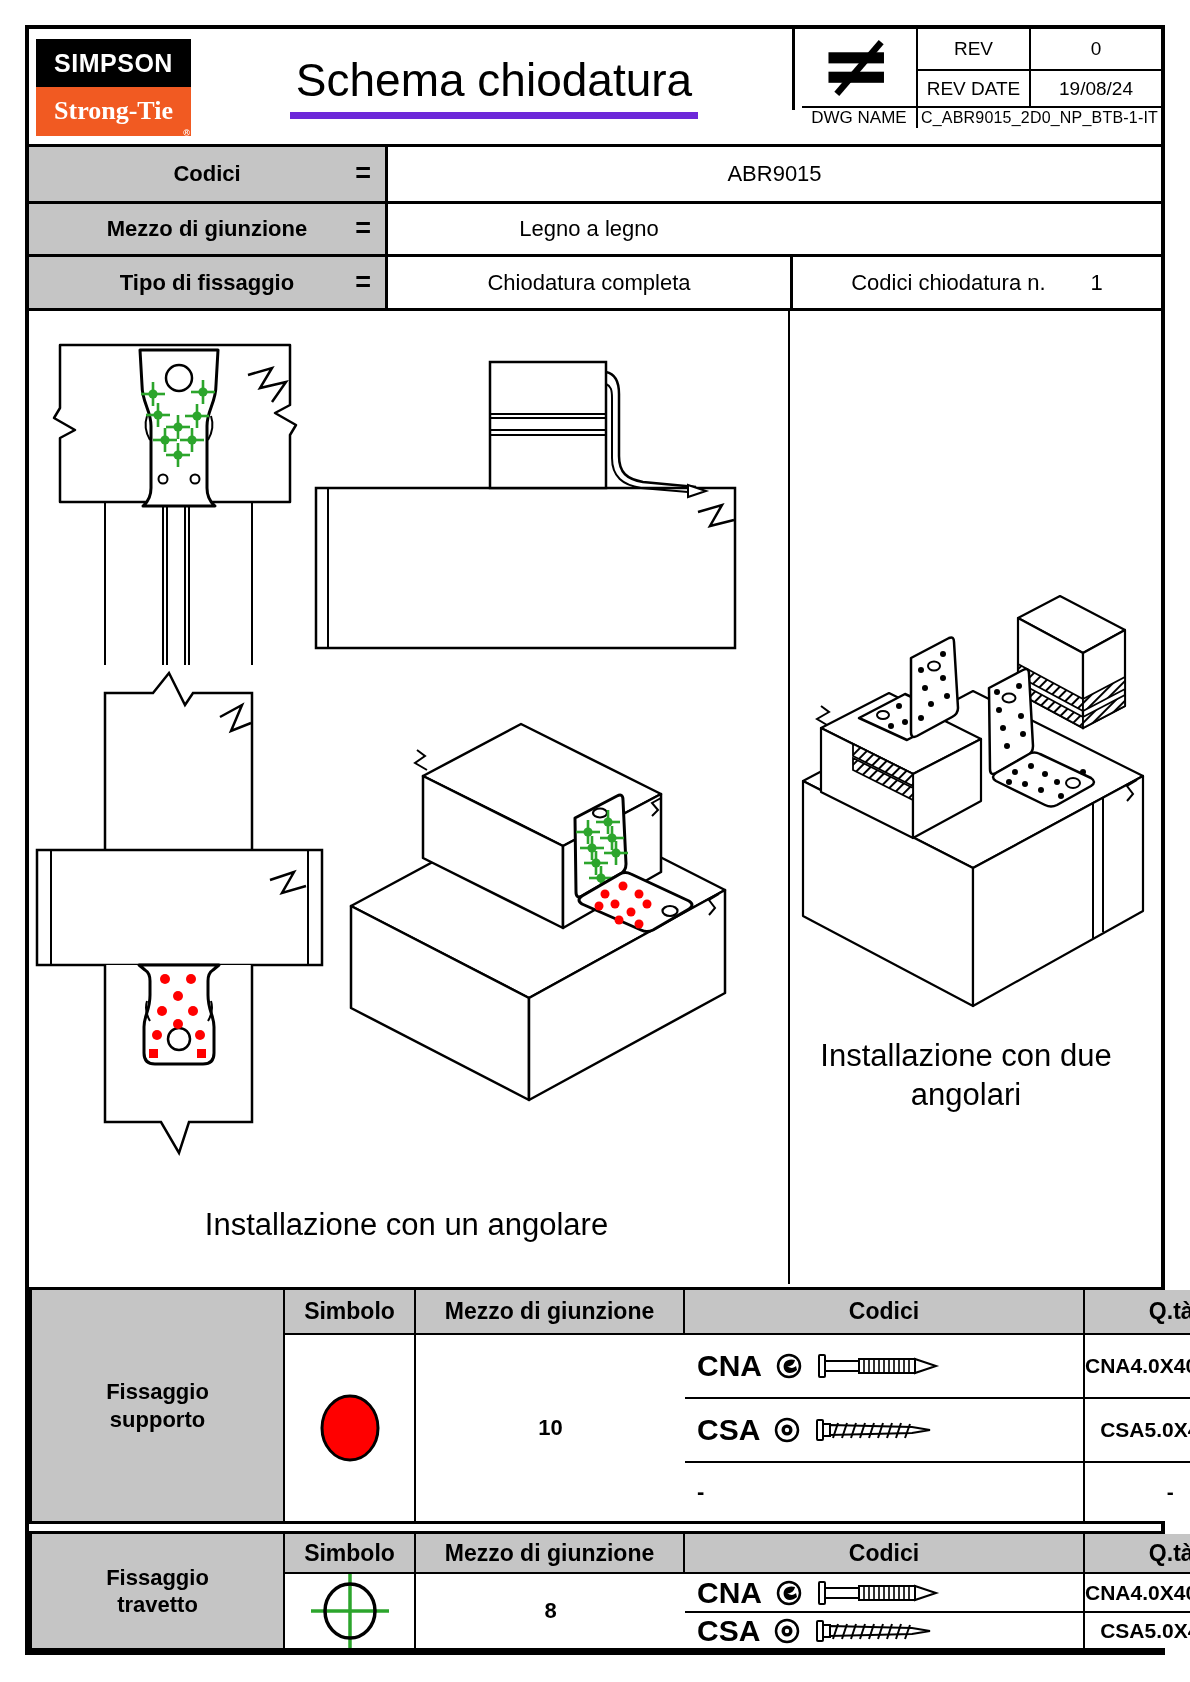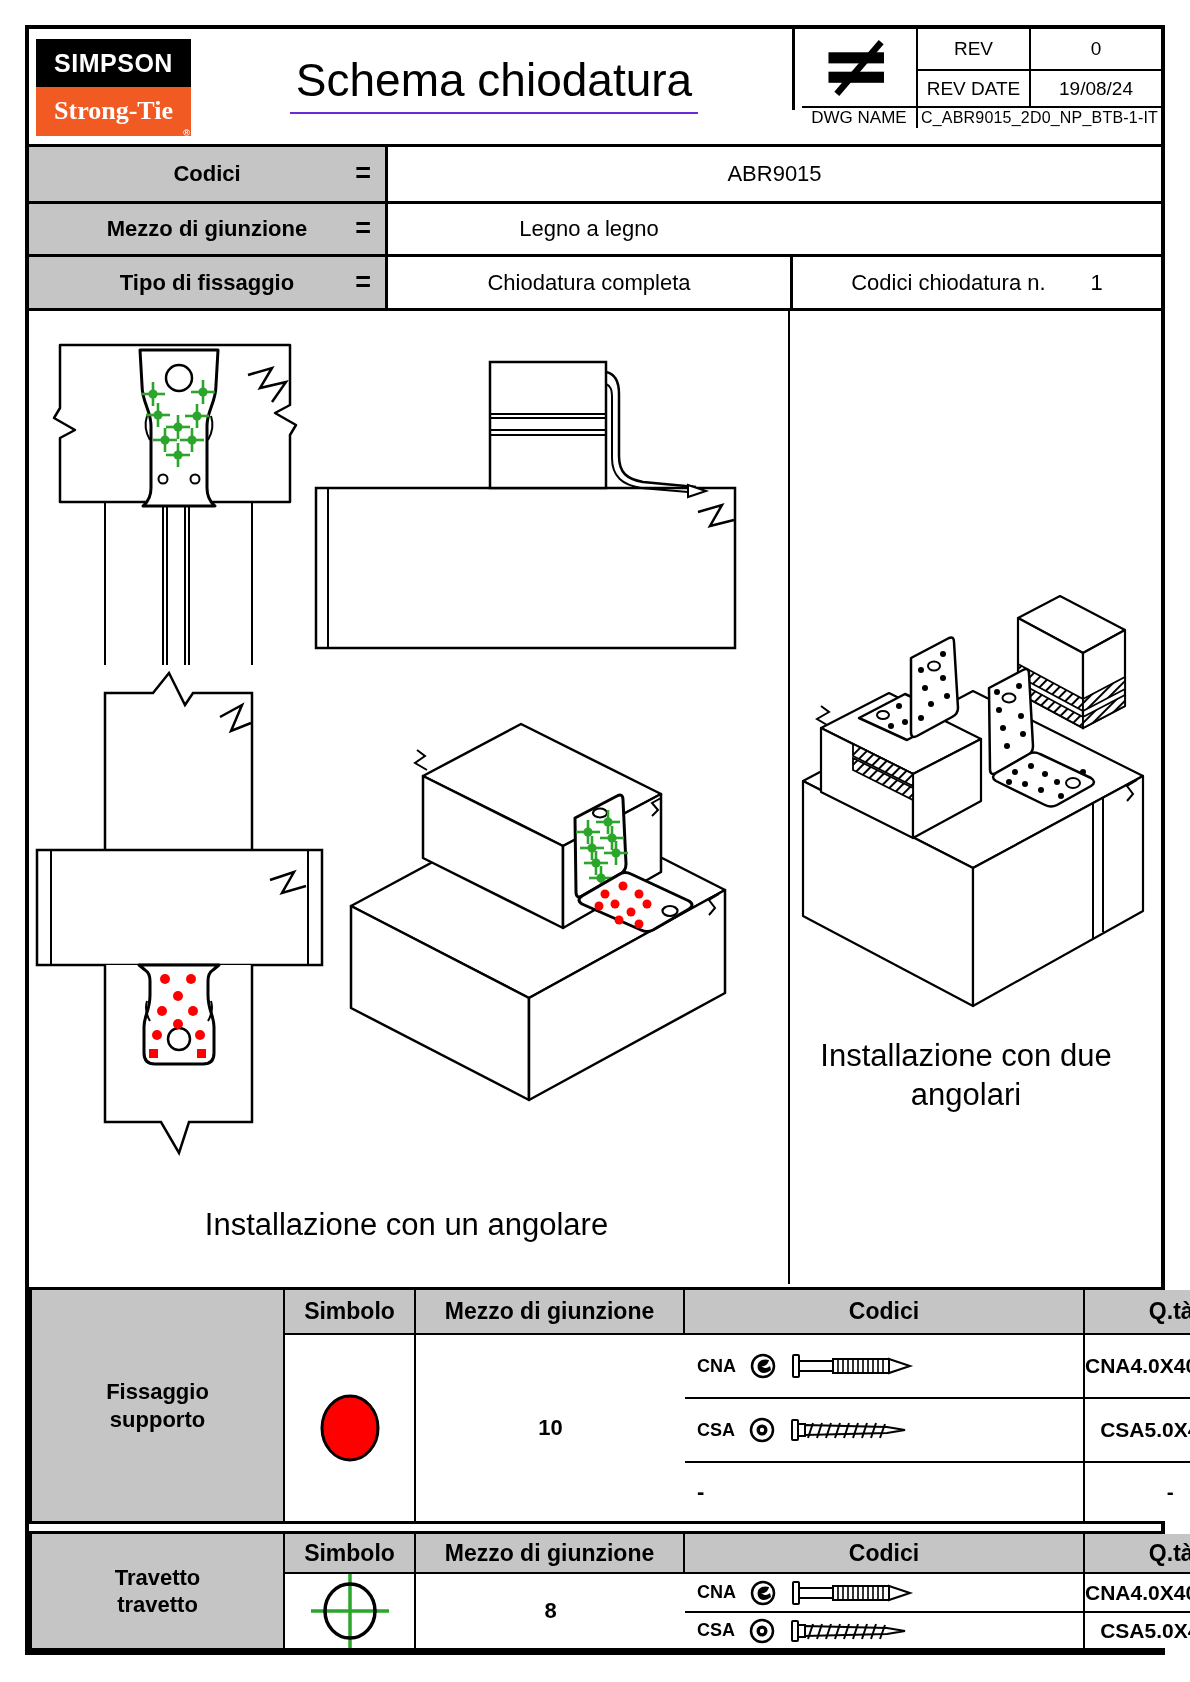"Schema chiodatura" .bigtitle span { border-bottom: 2px solid #6d28d9 -> 7px solid #6d28d9 }
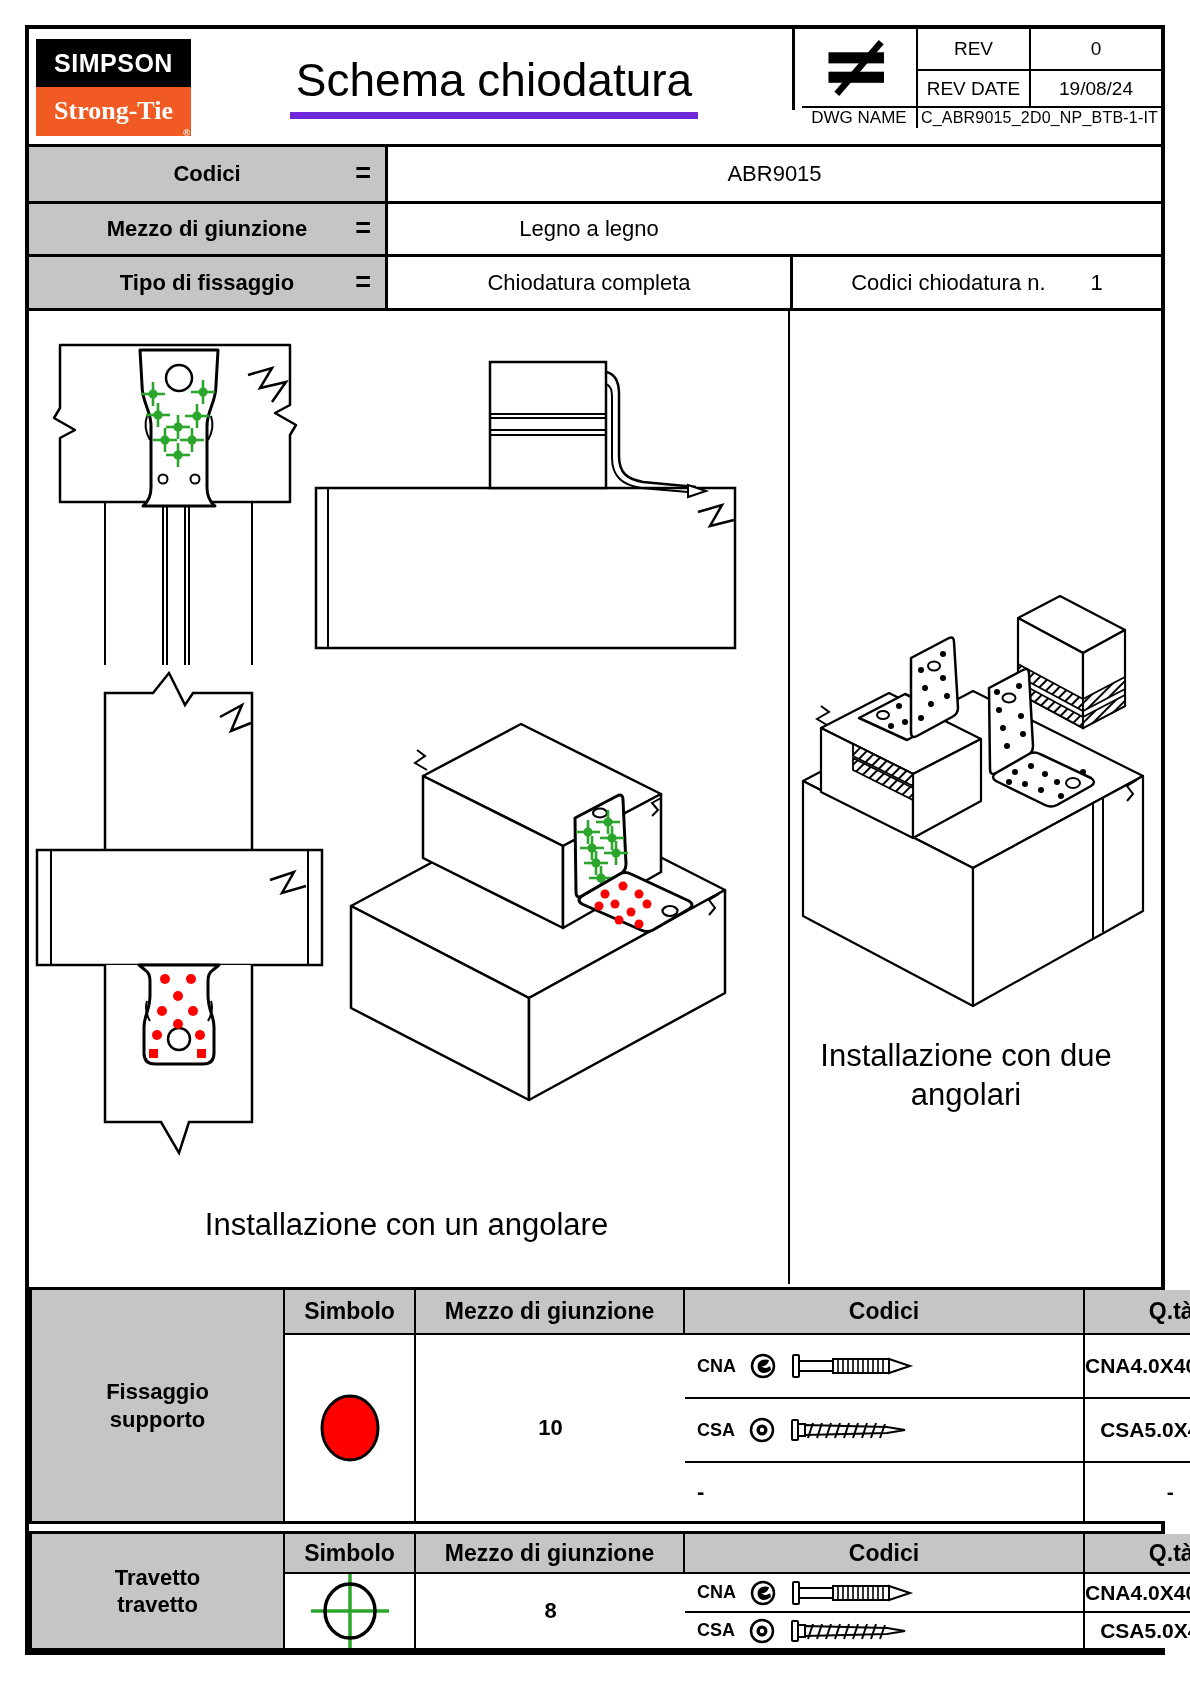"CNA" .mezzo-name { font-size: 18px -> 30px }
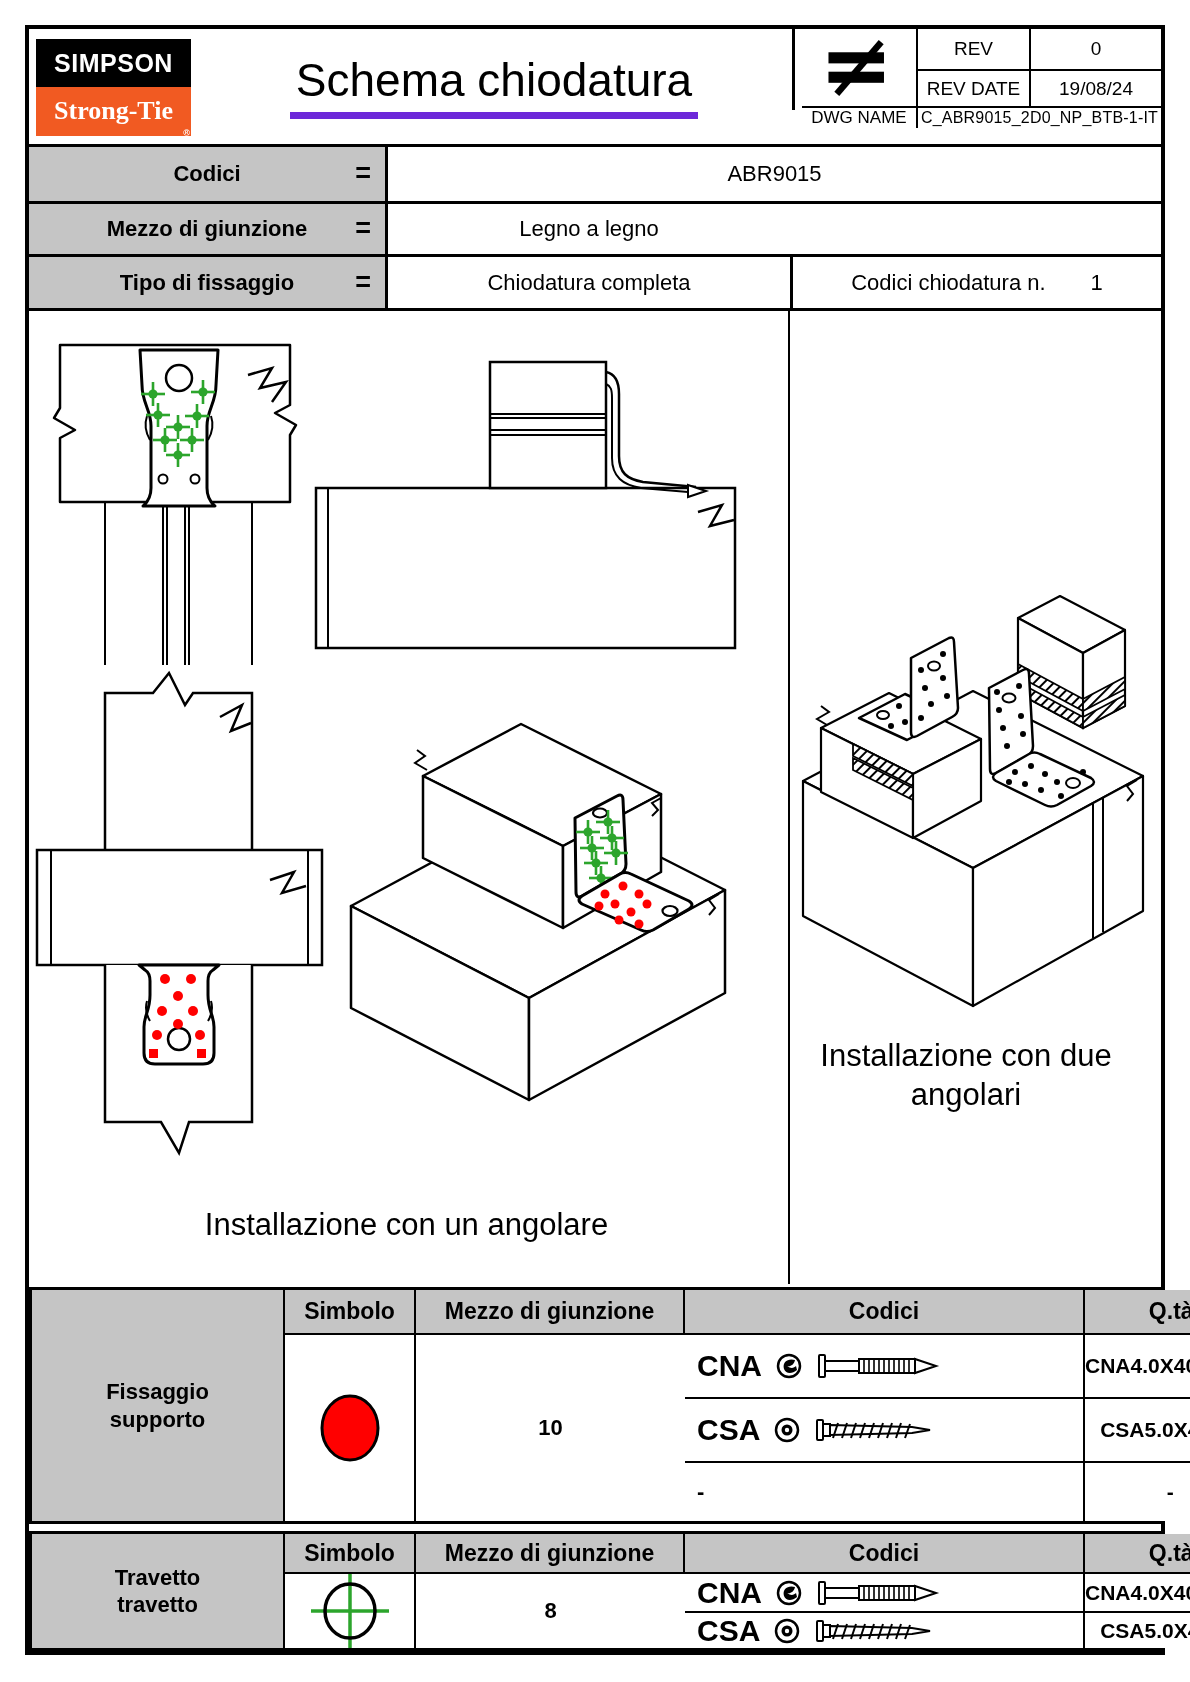"Travetto travetto" div { text: Travetto -> Fissaggio }
